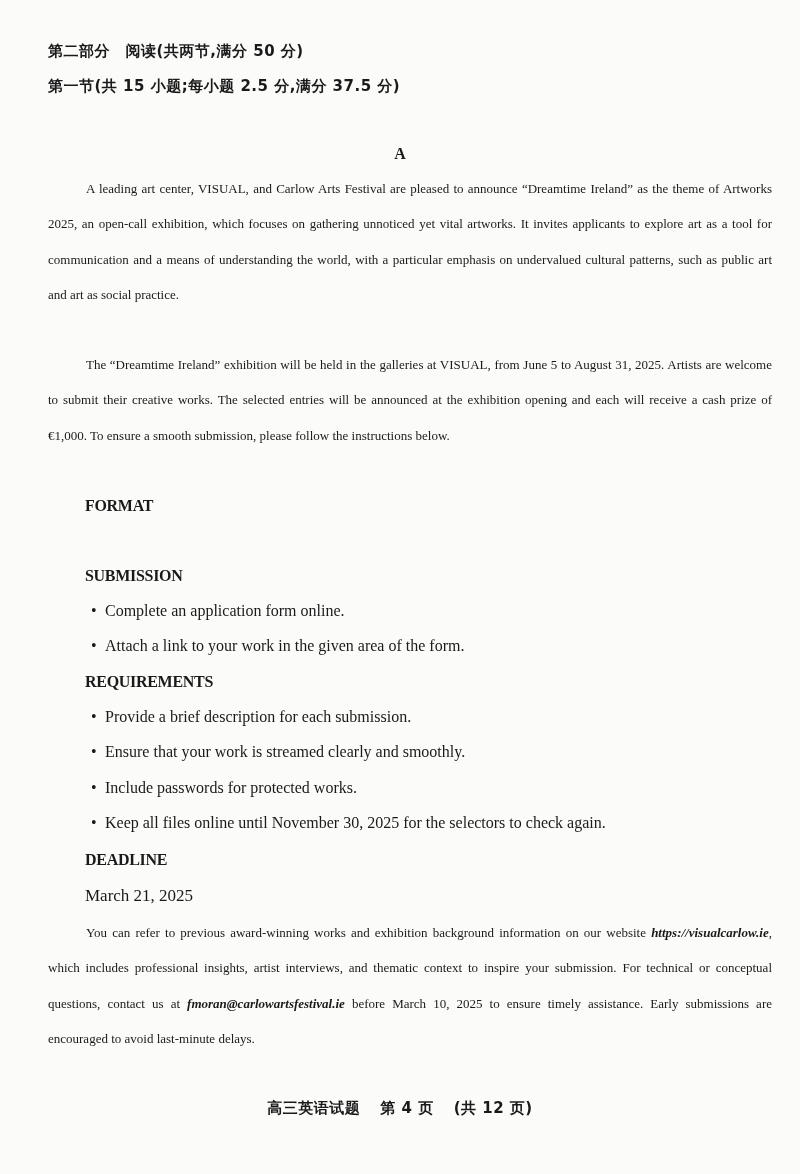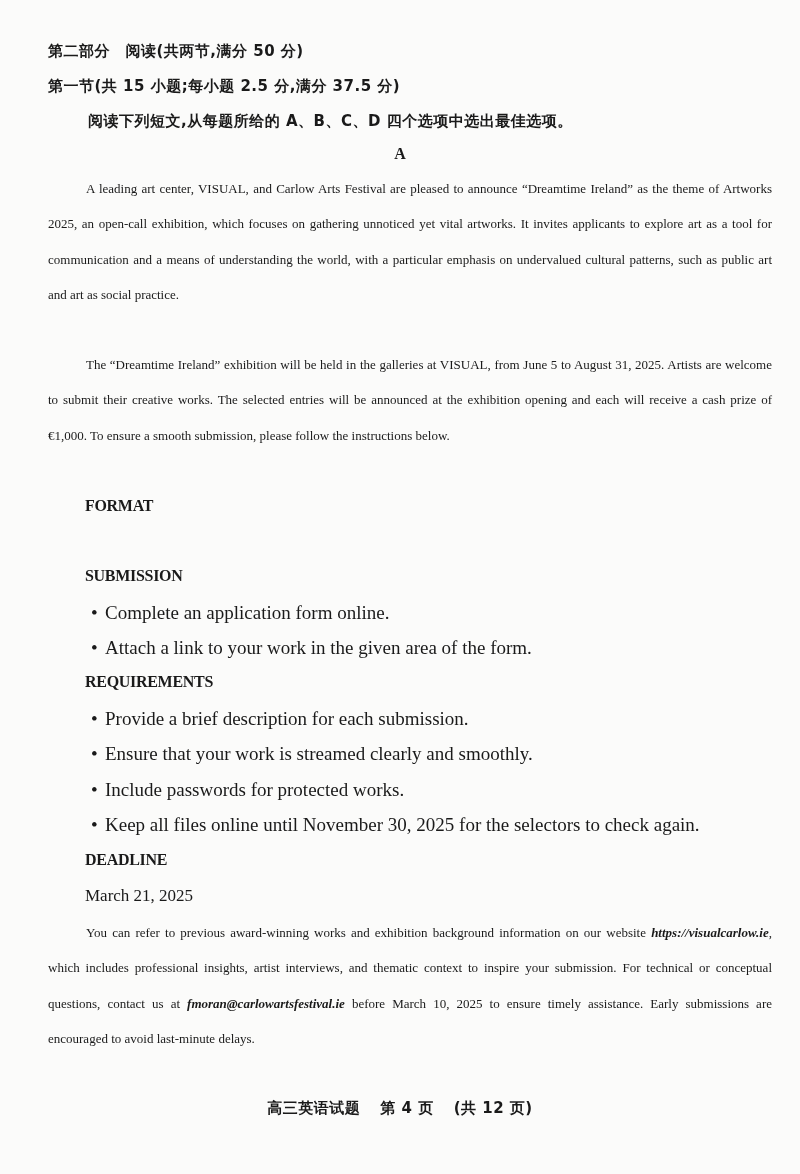"阅读下列短文,从每题所给的 A、B、C、D 四个选项中选出最佳选项。" div.instr { html: <div>阅读下列短文,从每题所给的 A、B、C、D 四个选项中选出最佳选项。</div> -> none }
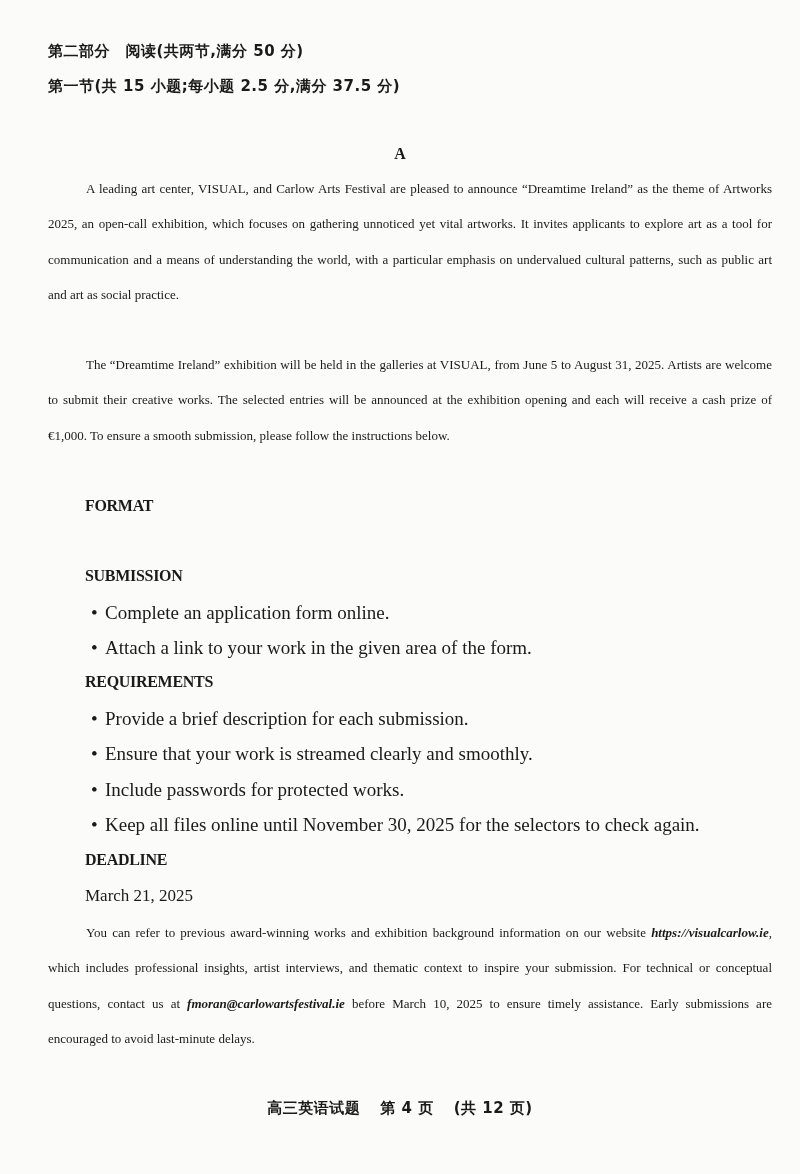"• Complete an application form" .bullet { font-size: 19px -> 16px }
